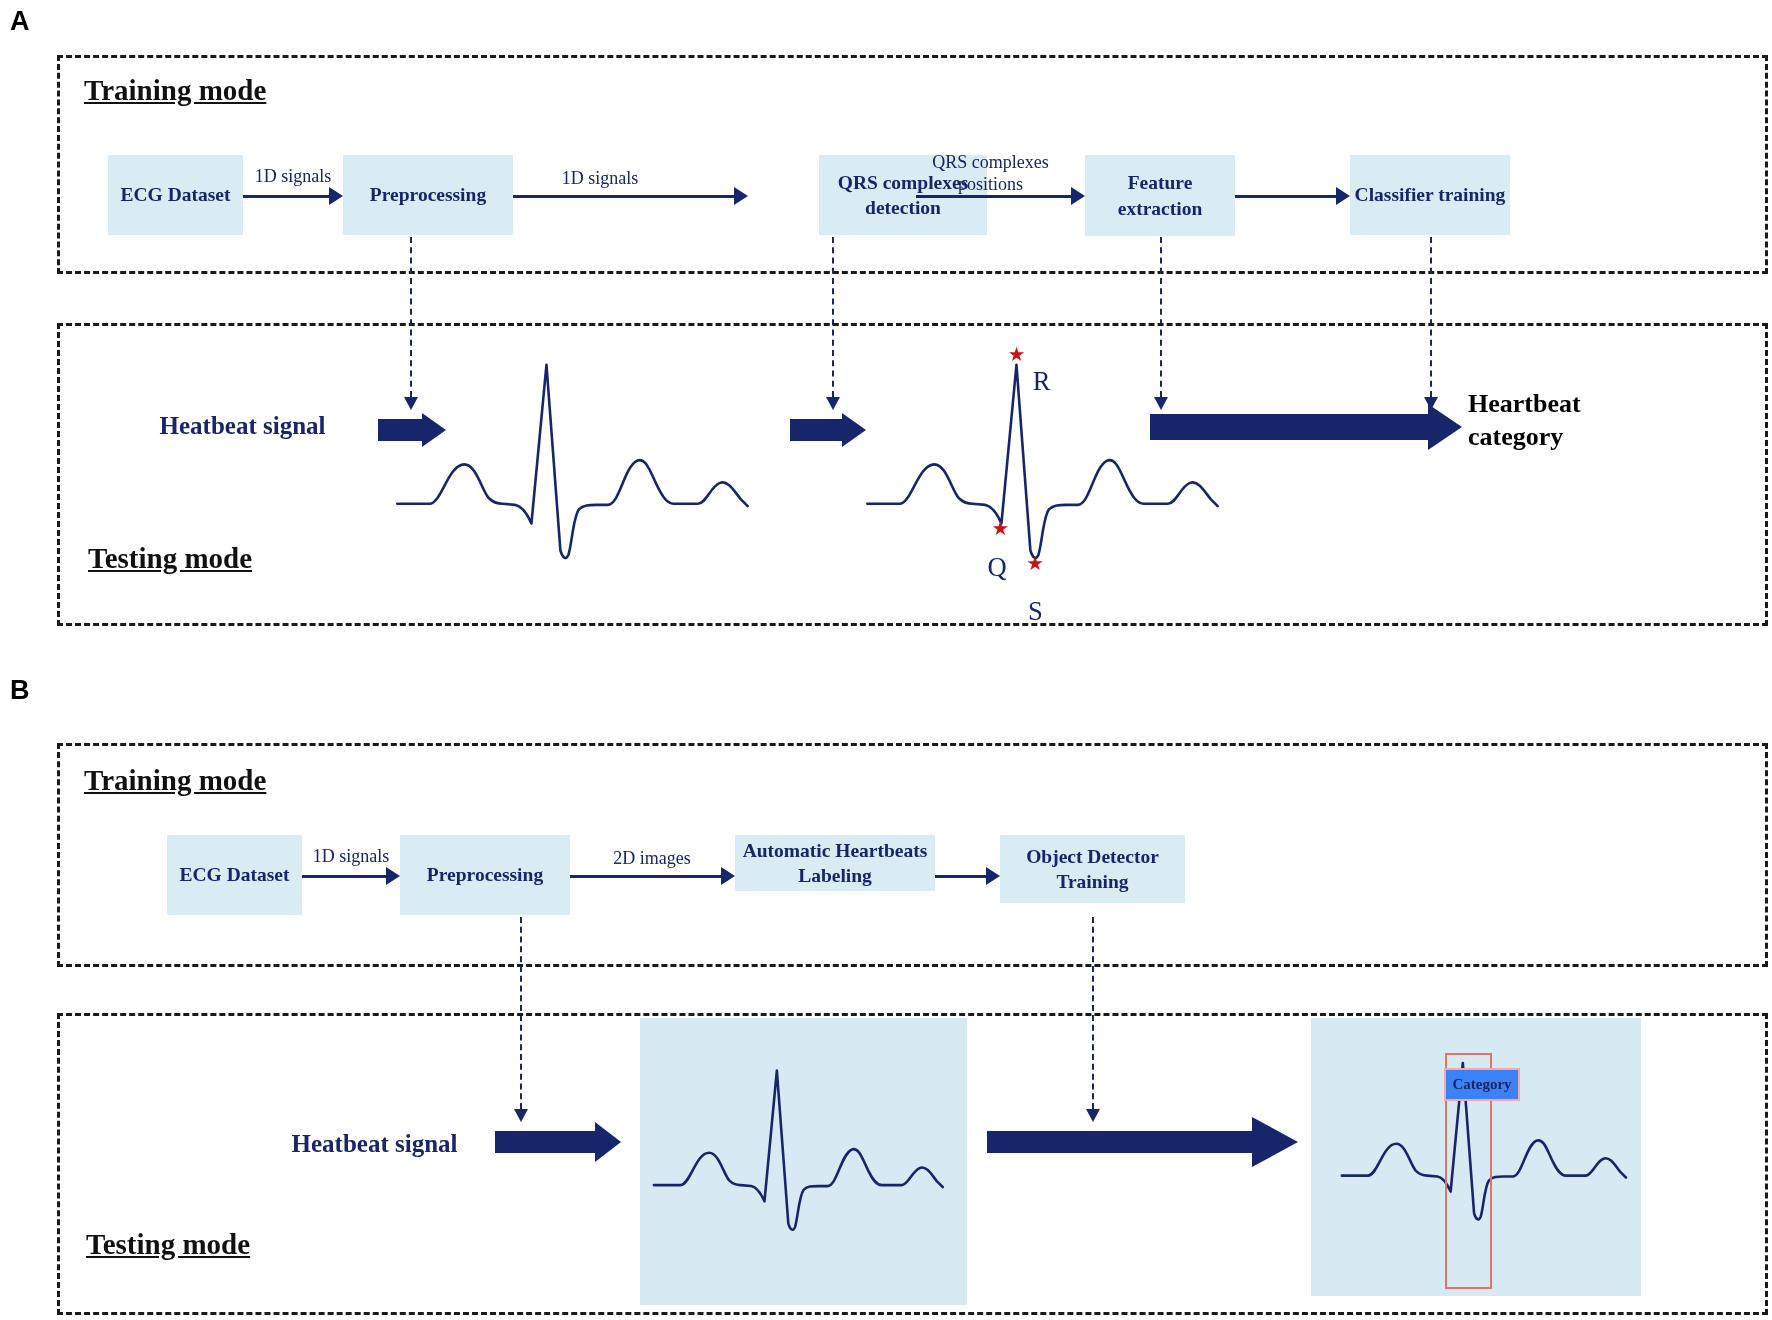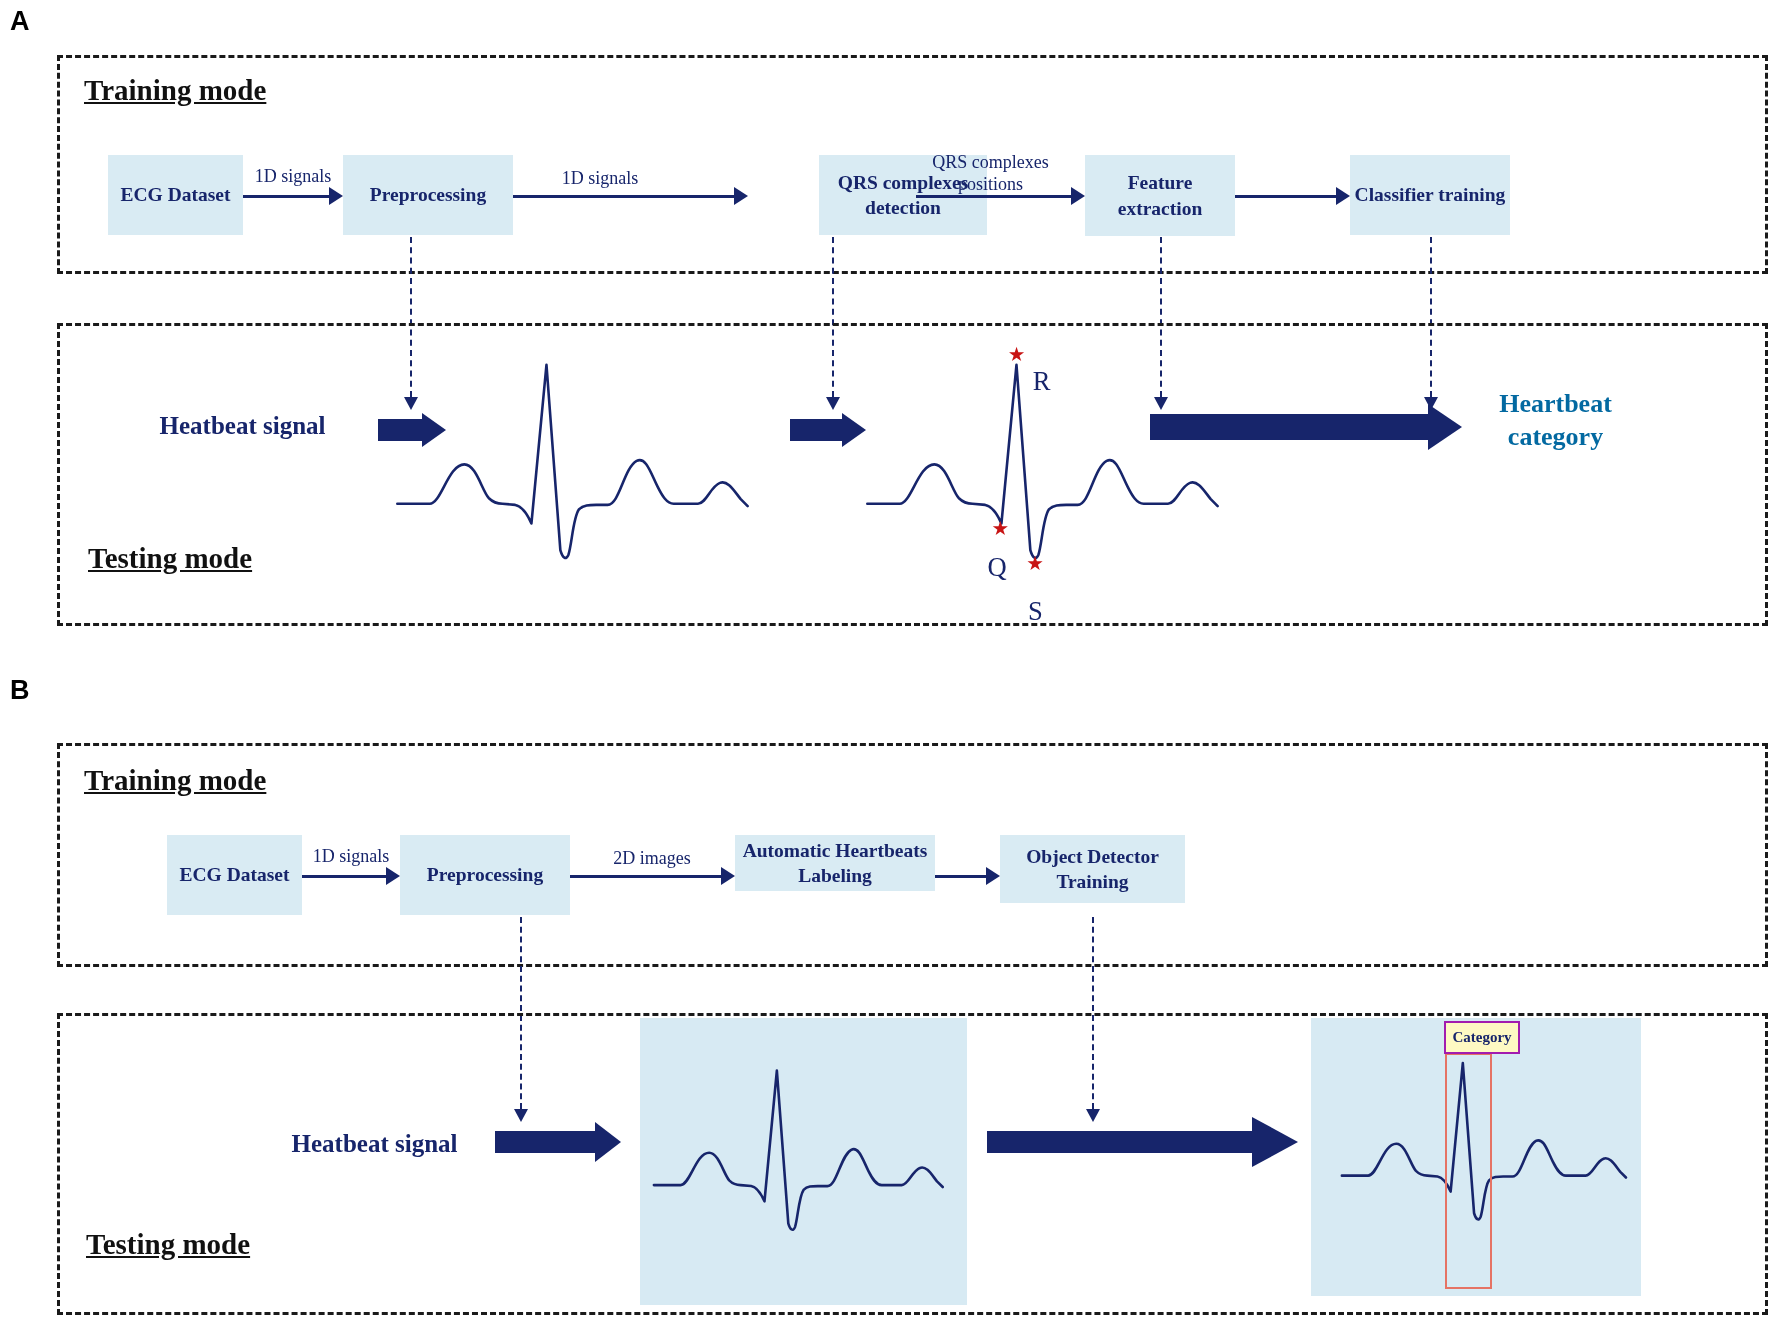"Heartbeat category" .out-label { color: #0369a1 -> #000000; text-align: center -> left }
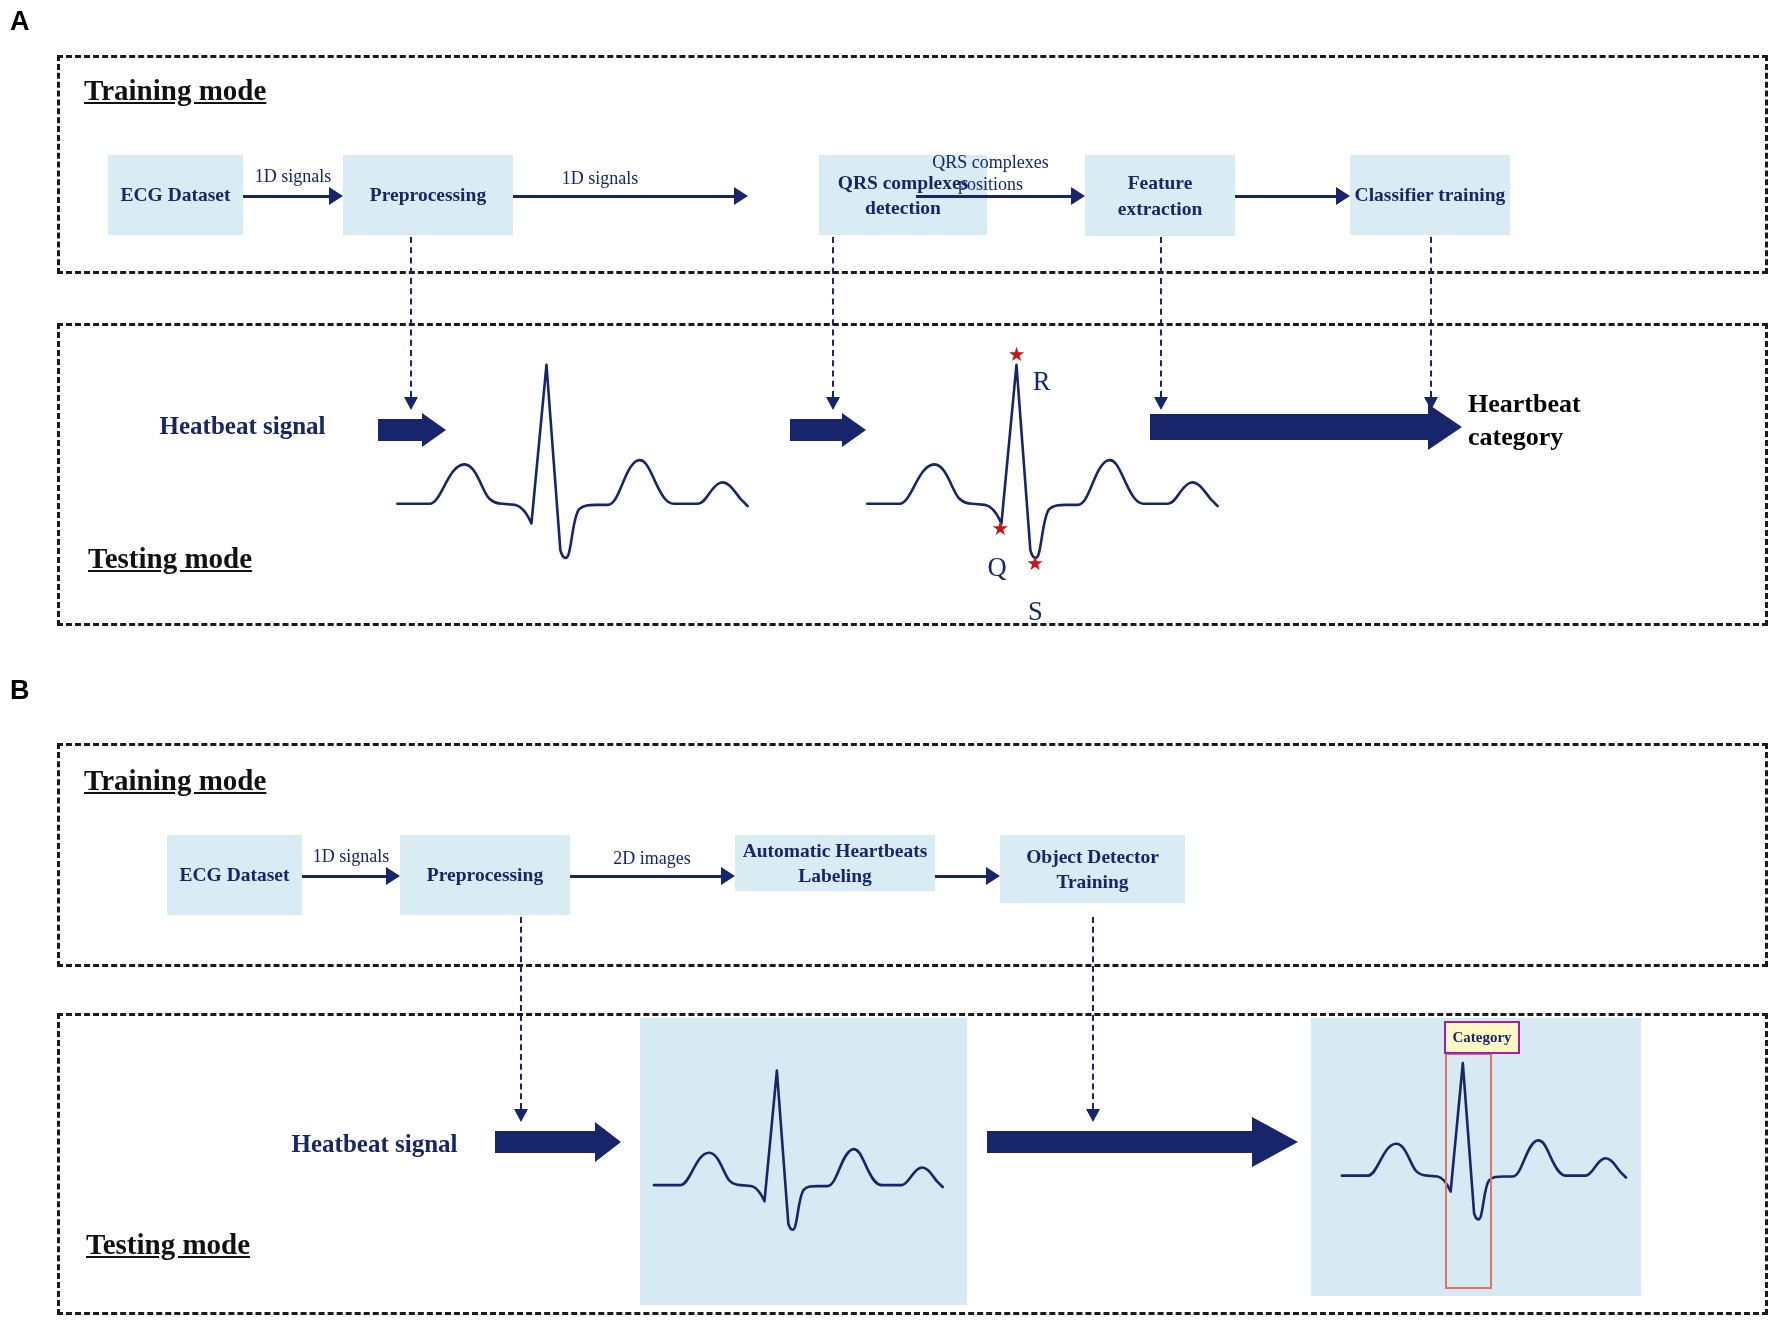"Category" .cat-box { background: #fef9c3 -> #3b82f6; border: 2px solid #a21caf -> 2px solid #fca5a5; margin-top: none -> 47px }
